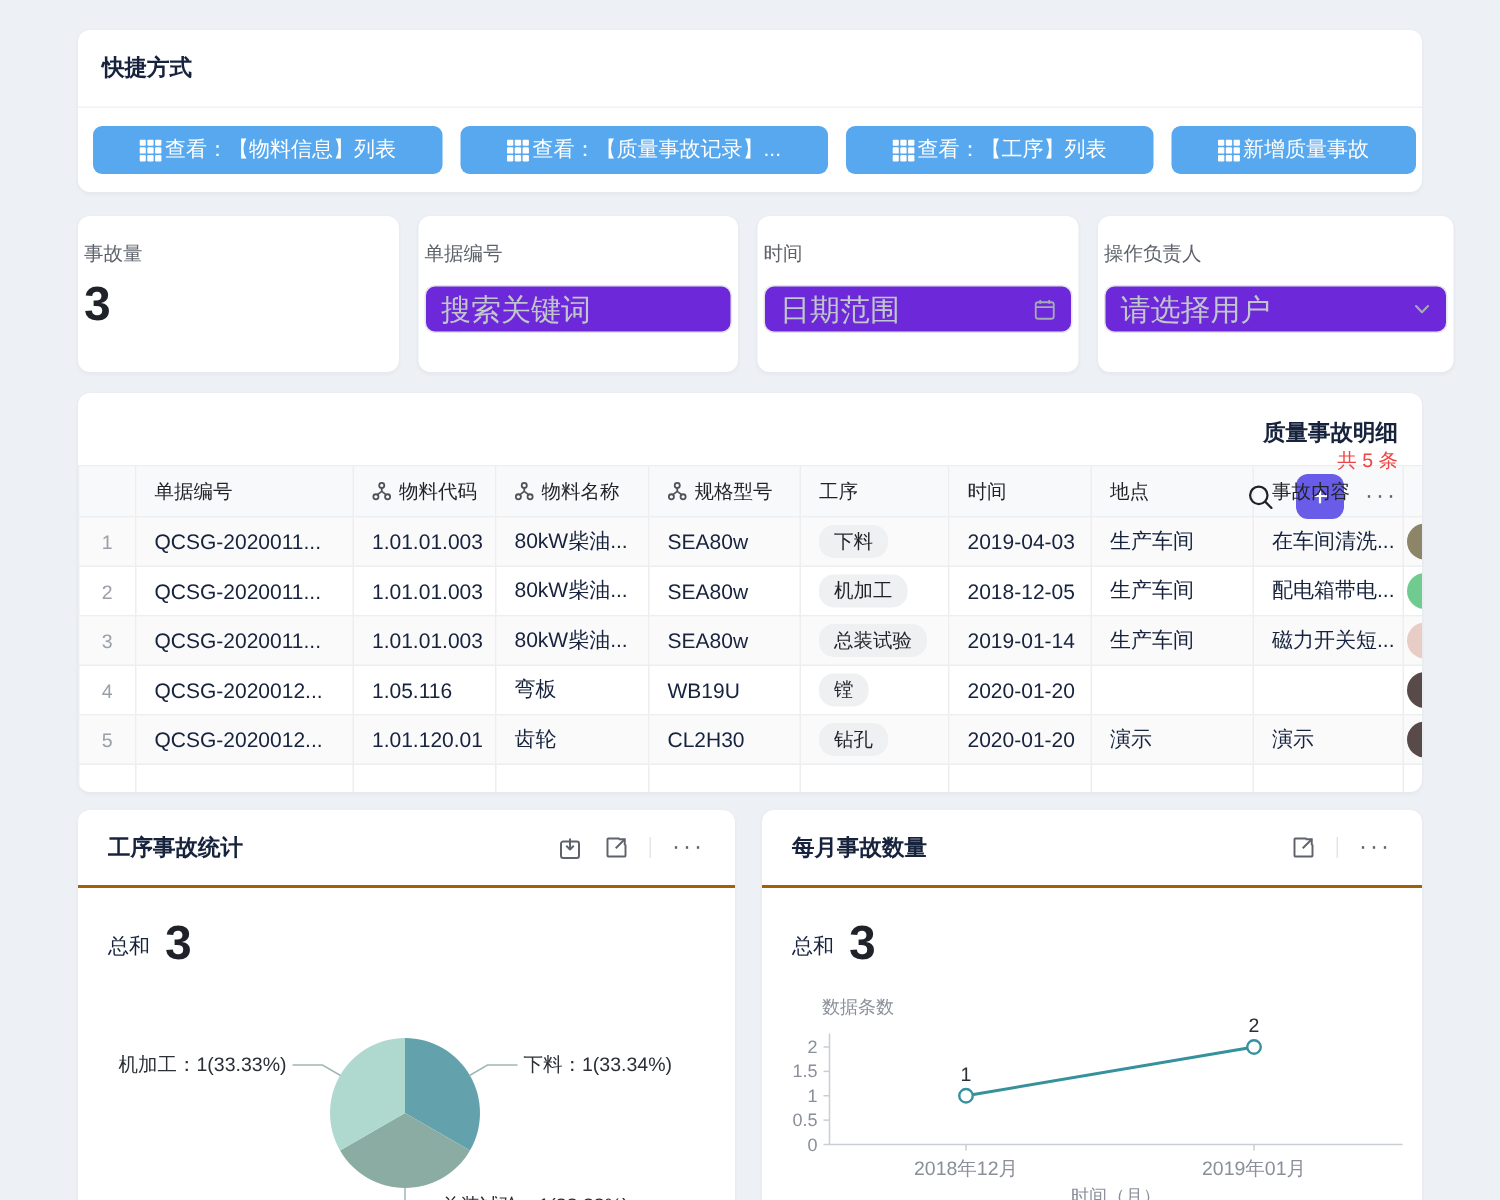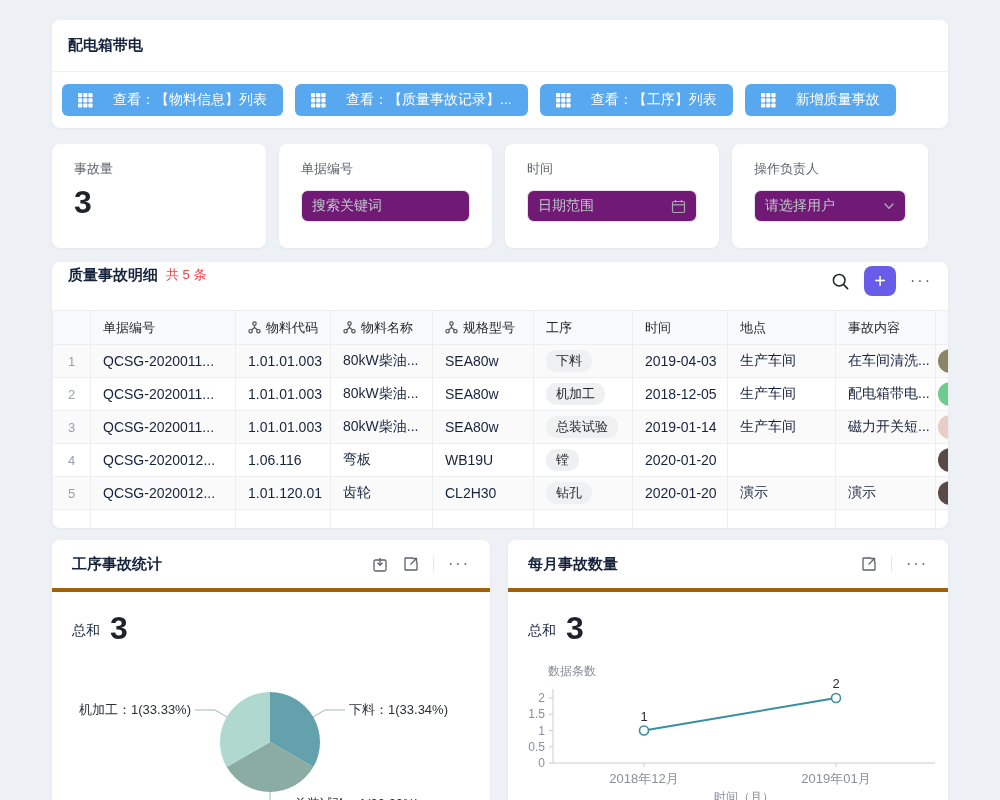"配电箱带电" span.card-title { text: 配电箱带电 -> 快捷方式 }
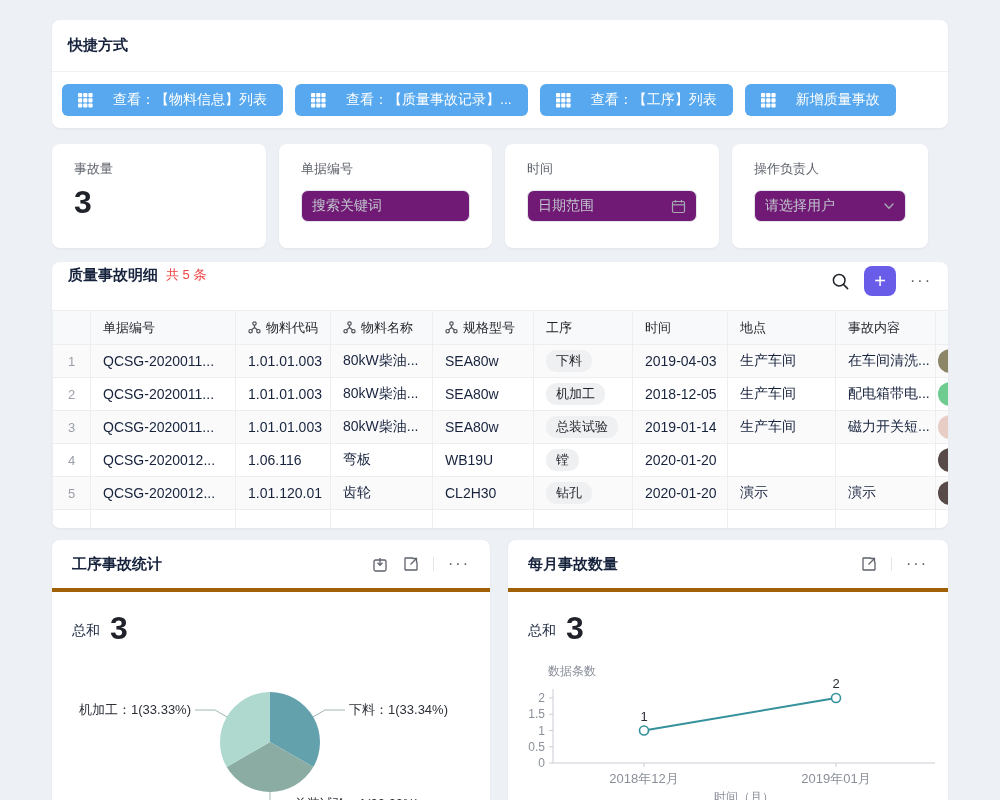"查看：【物料信息】列表" .sc-btn { gap: 20px -> 2px; padding: 0 16px -> 0 31px }
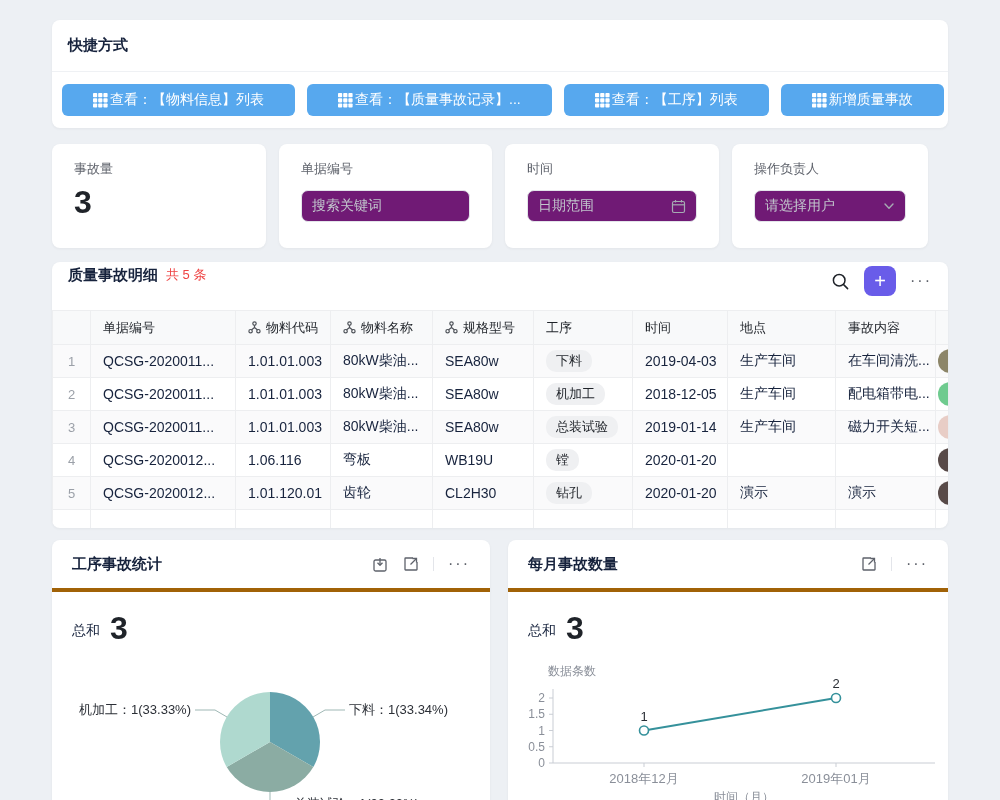"事故量" .fcard { padding: 16px 22px -> 16px 4px }
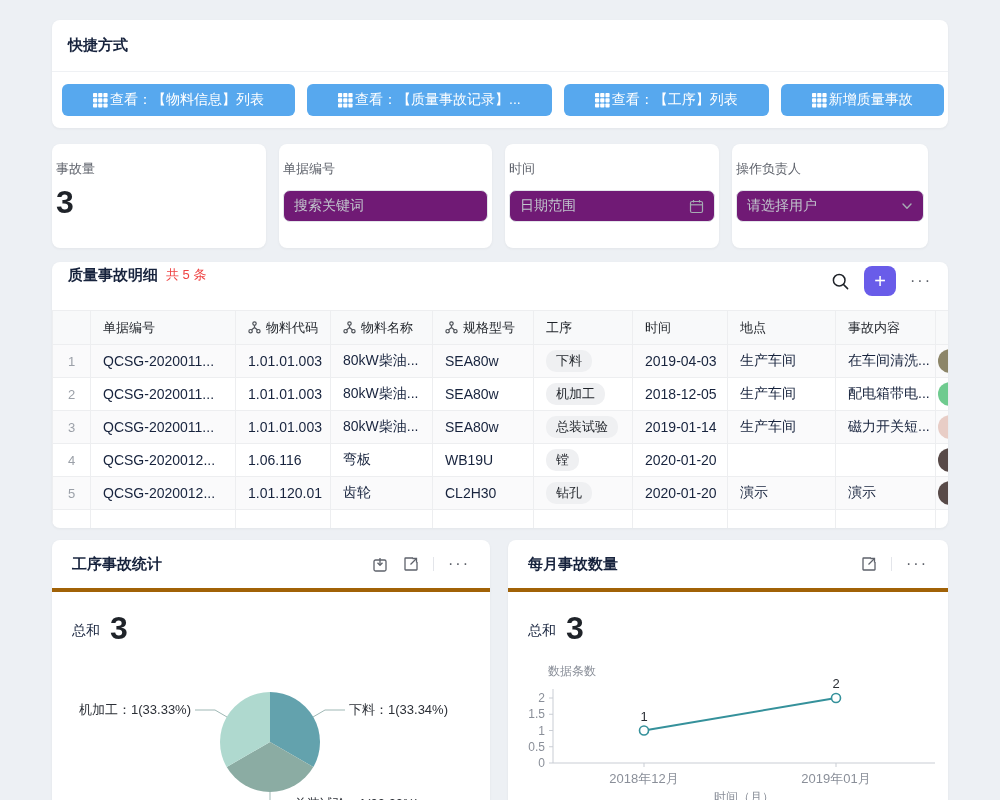"操作负责人" #f4 { width: 196px -> 237px }
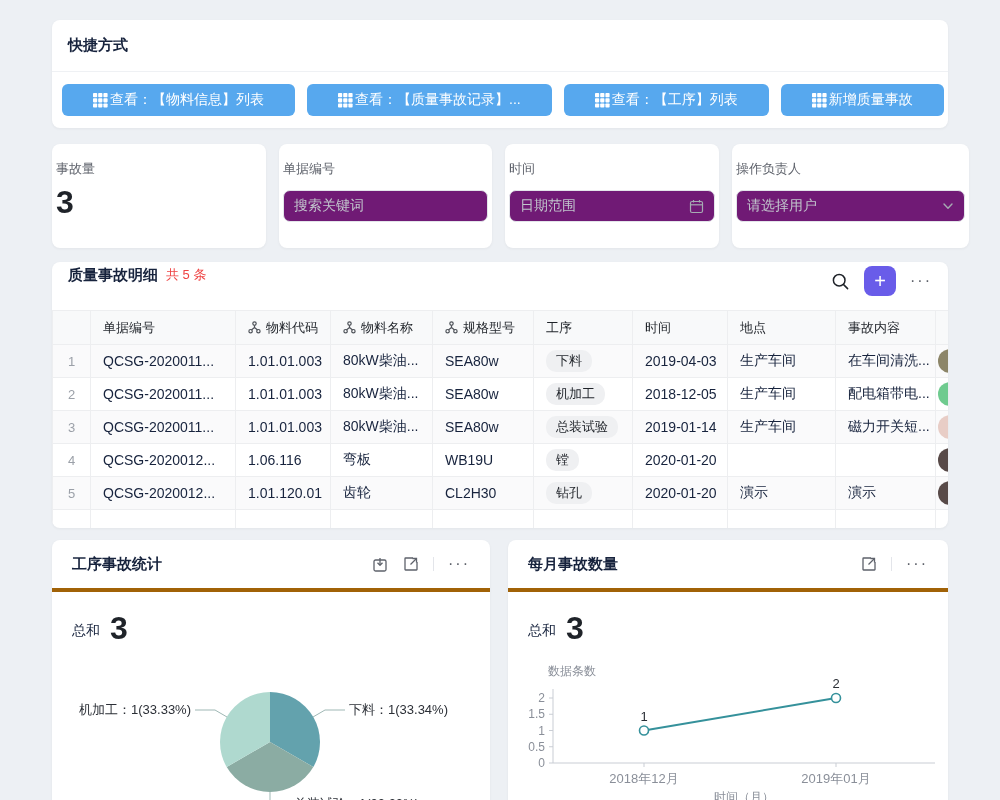"搜索关键词" .f-input { background: #701a75 -> #6d28d9; font-size: 14px -> 20px }
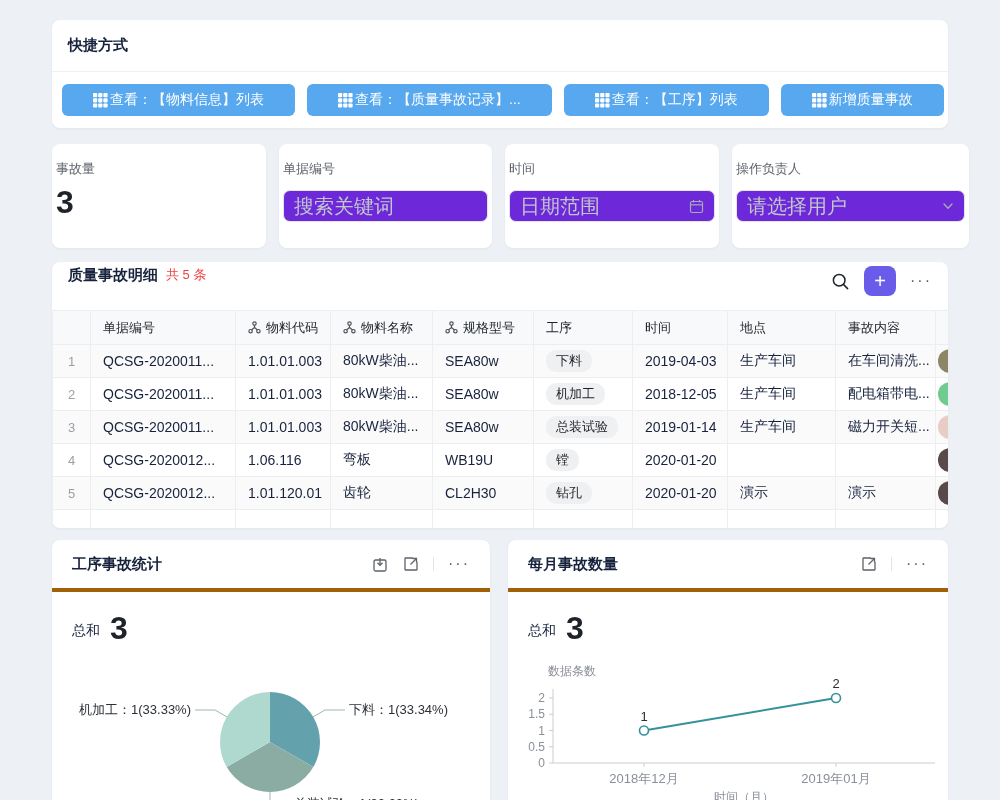"质量事故明细" #table-head { align-items: flex-start -> flex-end; flex-direction: none -> column; padding: 4px 16px -> 17px 16px }
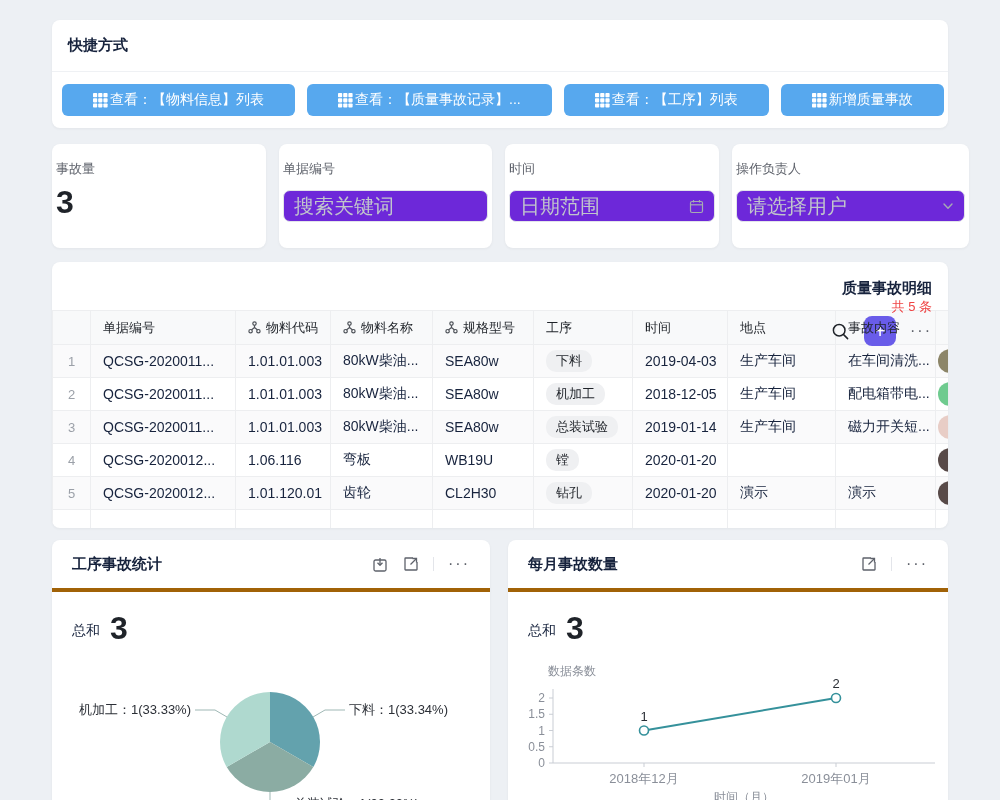"1.06.116" td { text: 1.06.116 -> 1.05.116 }
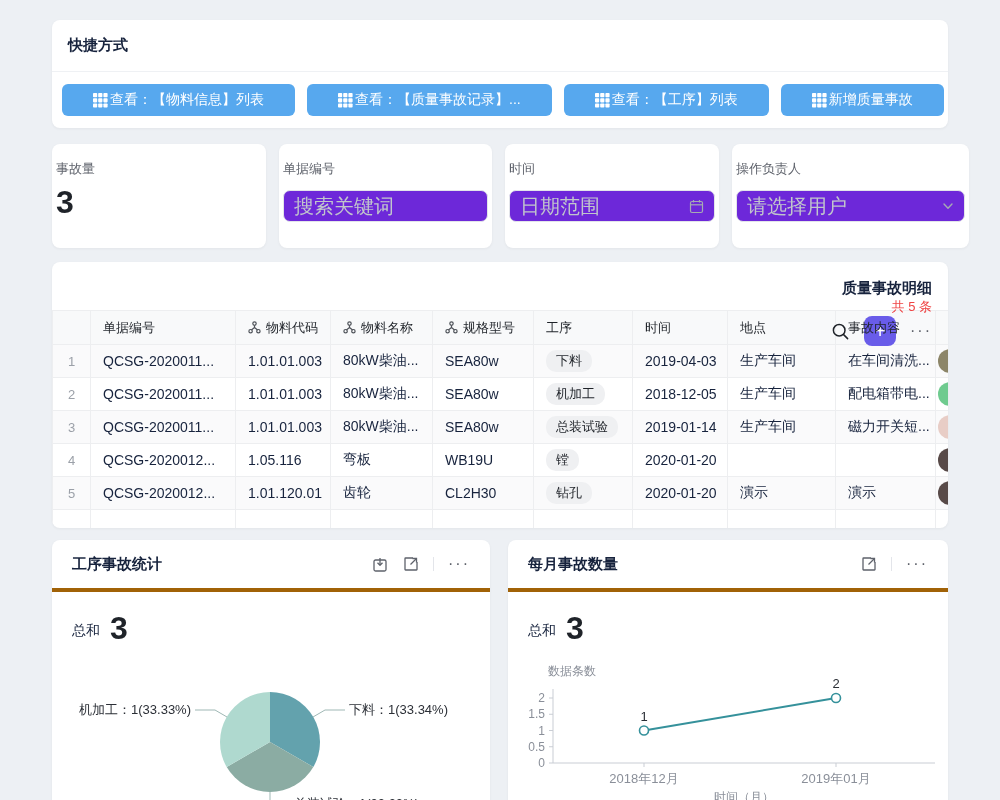"工序事故统计" .chart-head { border-bottom: 4px solid #a16207 -> 2px solid #a16207 }
